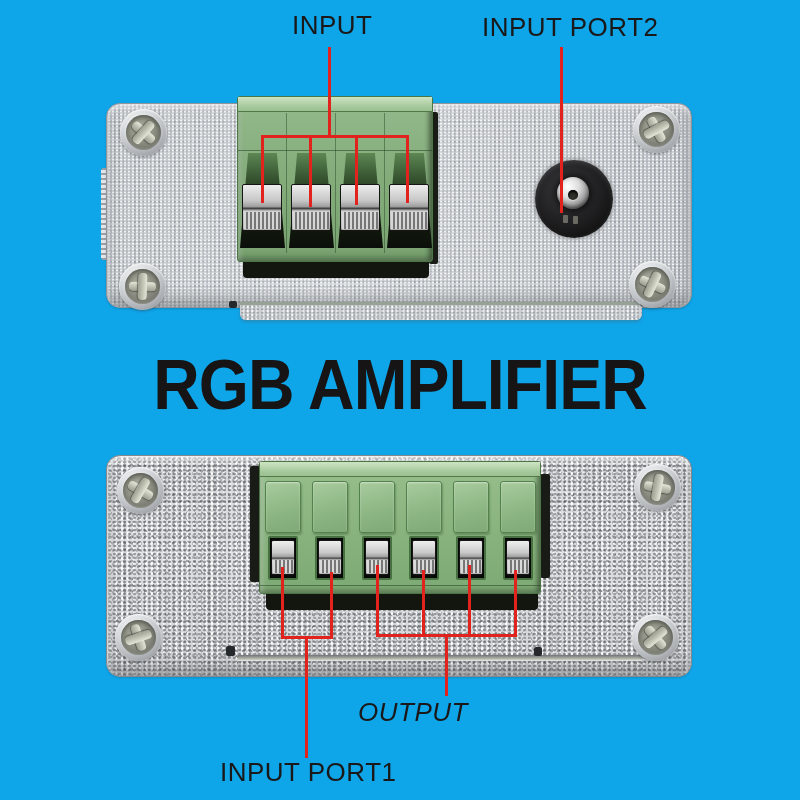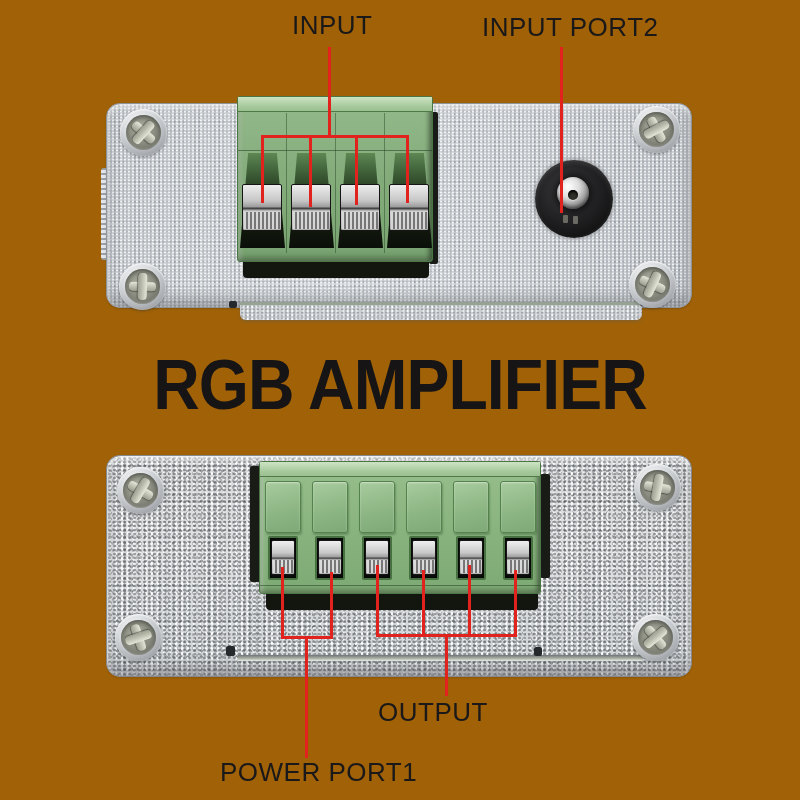"INPUT" #stage { background: #a16207 -> #0ea5e9 }
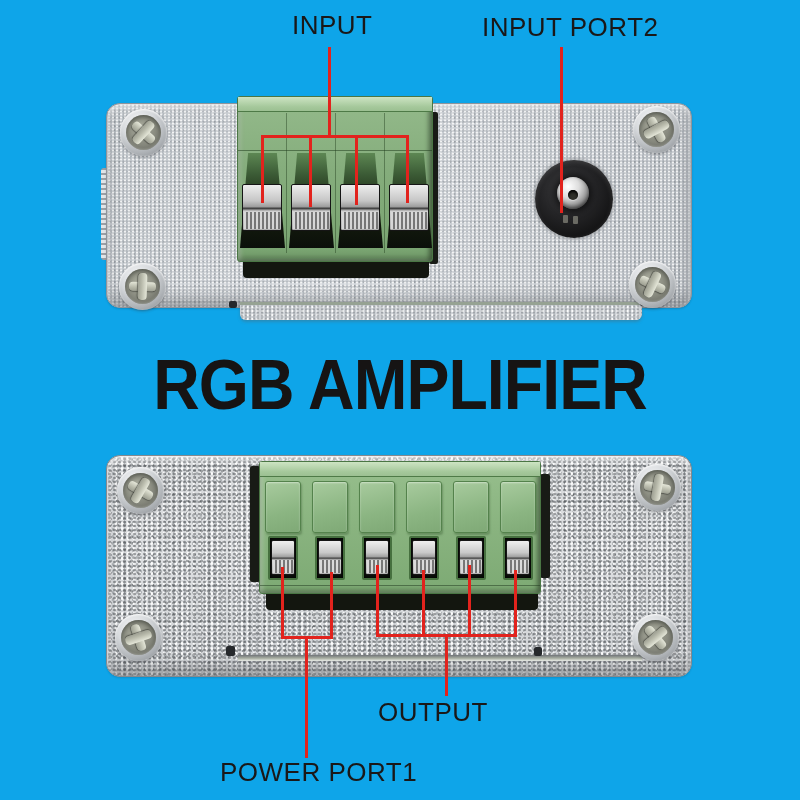"OUTPUT" div.lbl { font-style: none -> italic; left: 378px -> 358px }
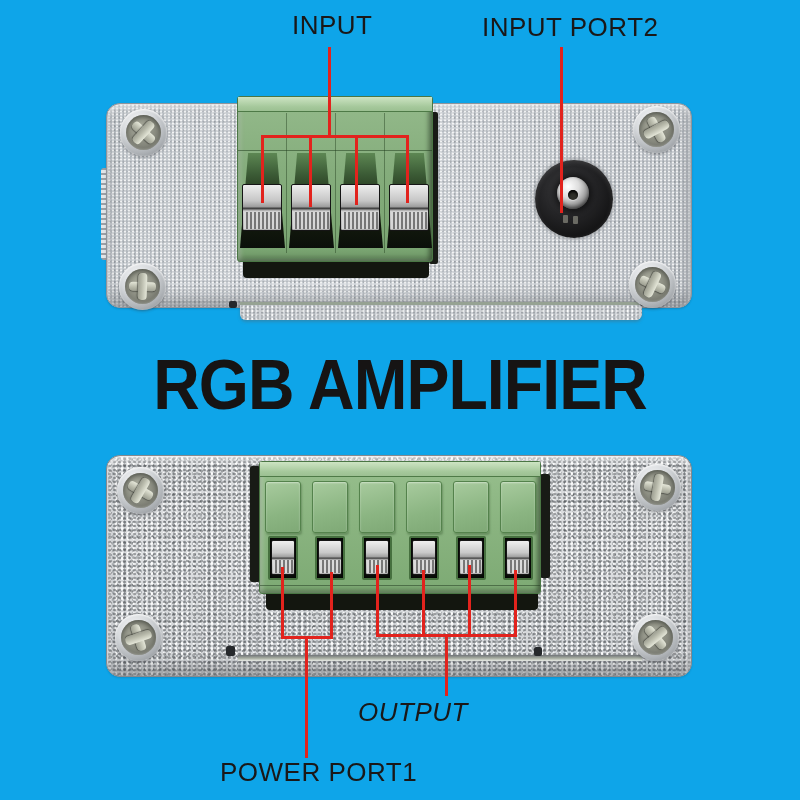"POWER PORT1" div.lbl { text: POWER -> INPUT }
